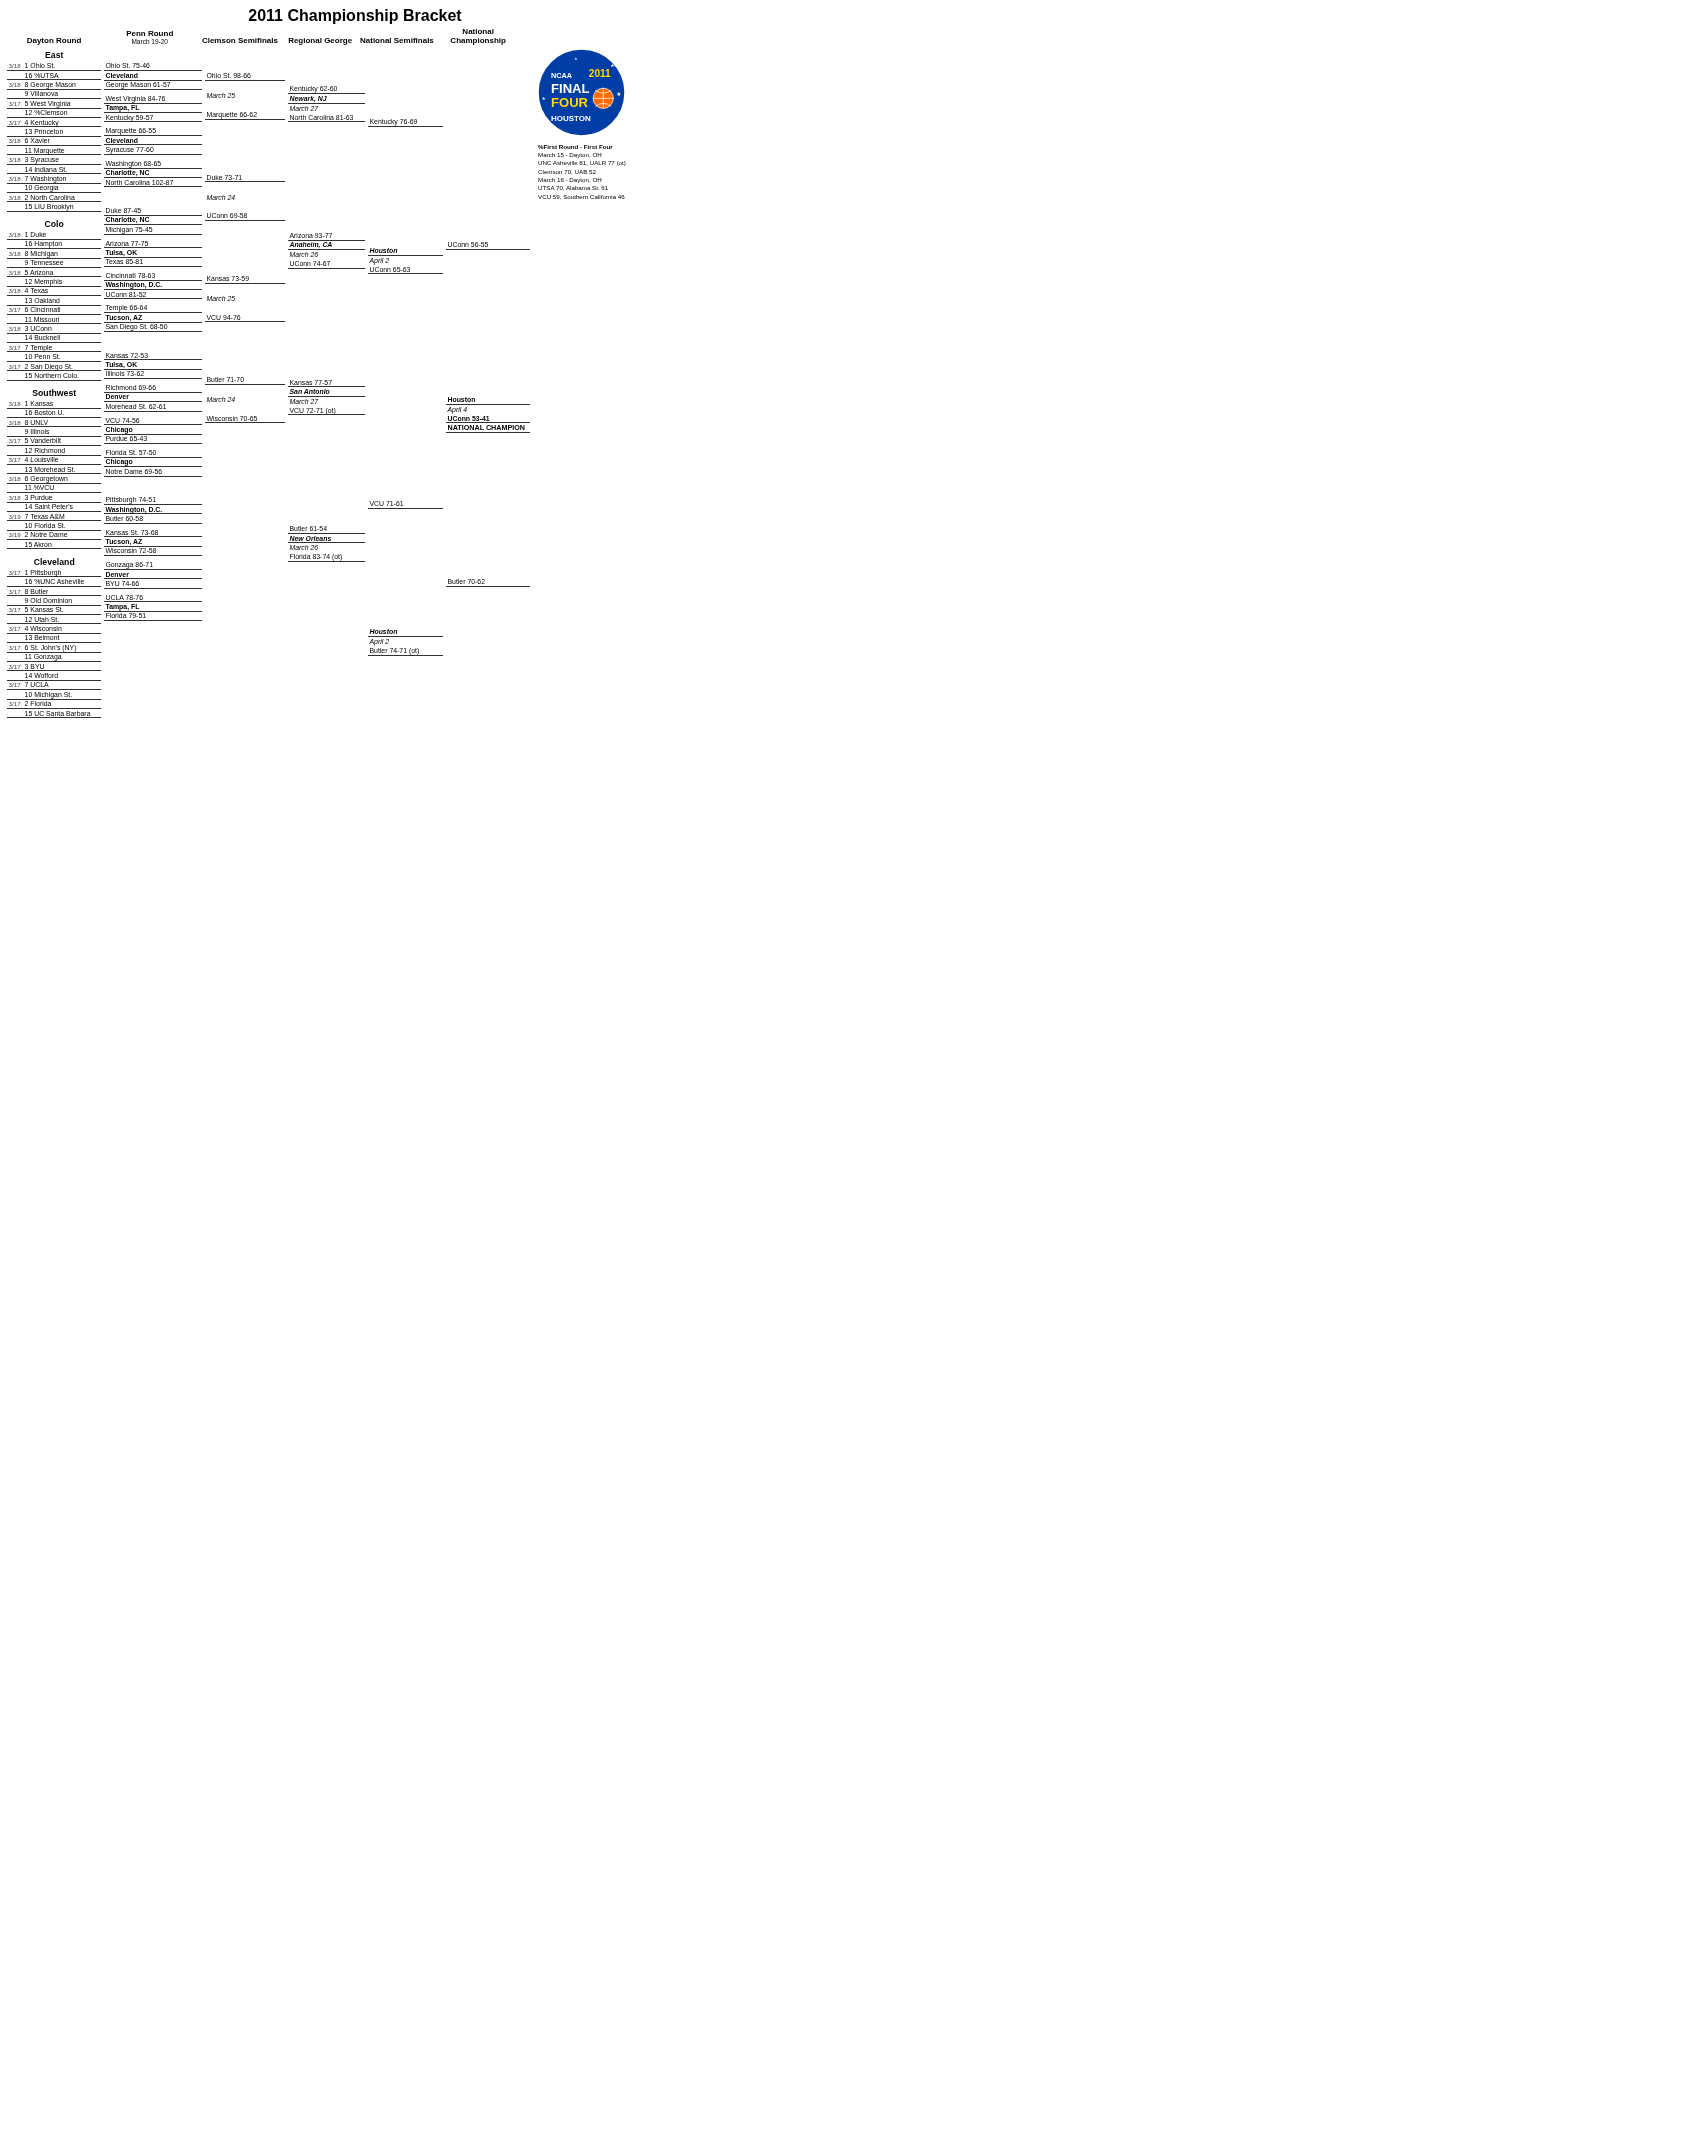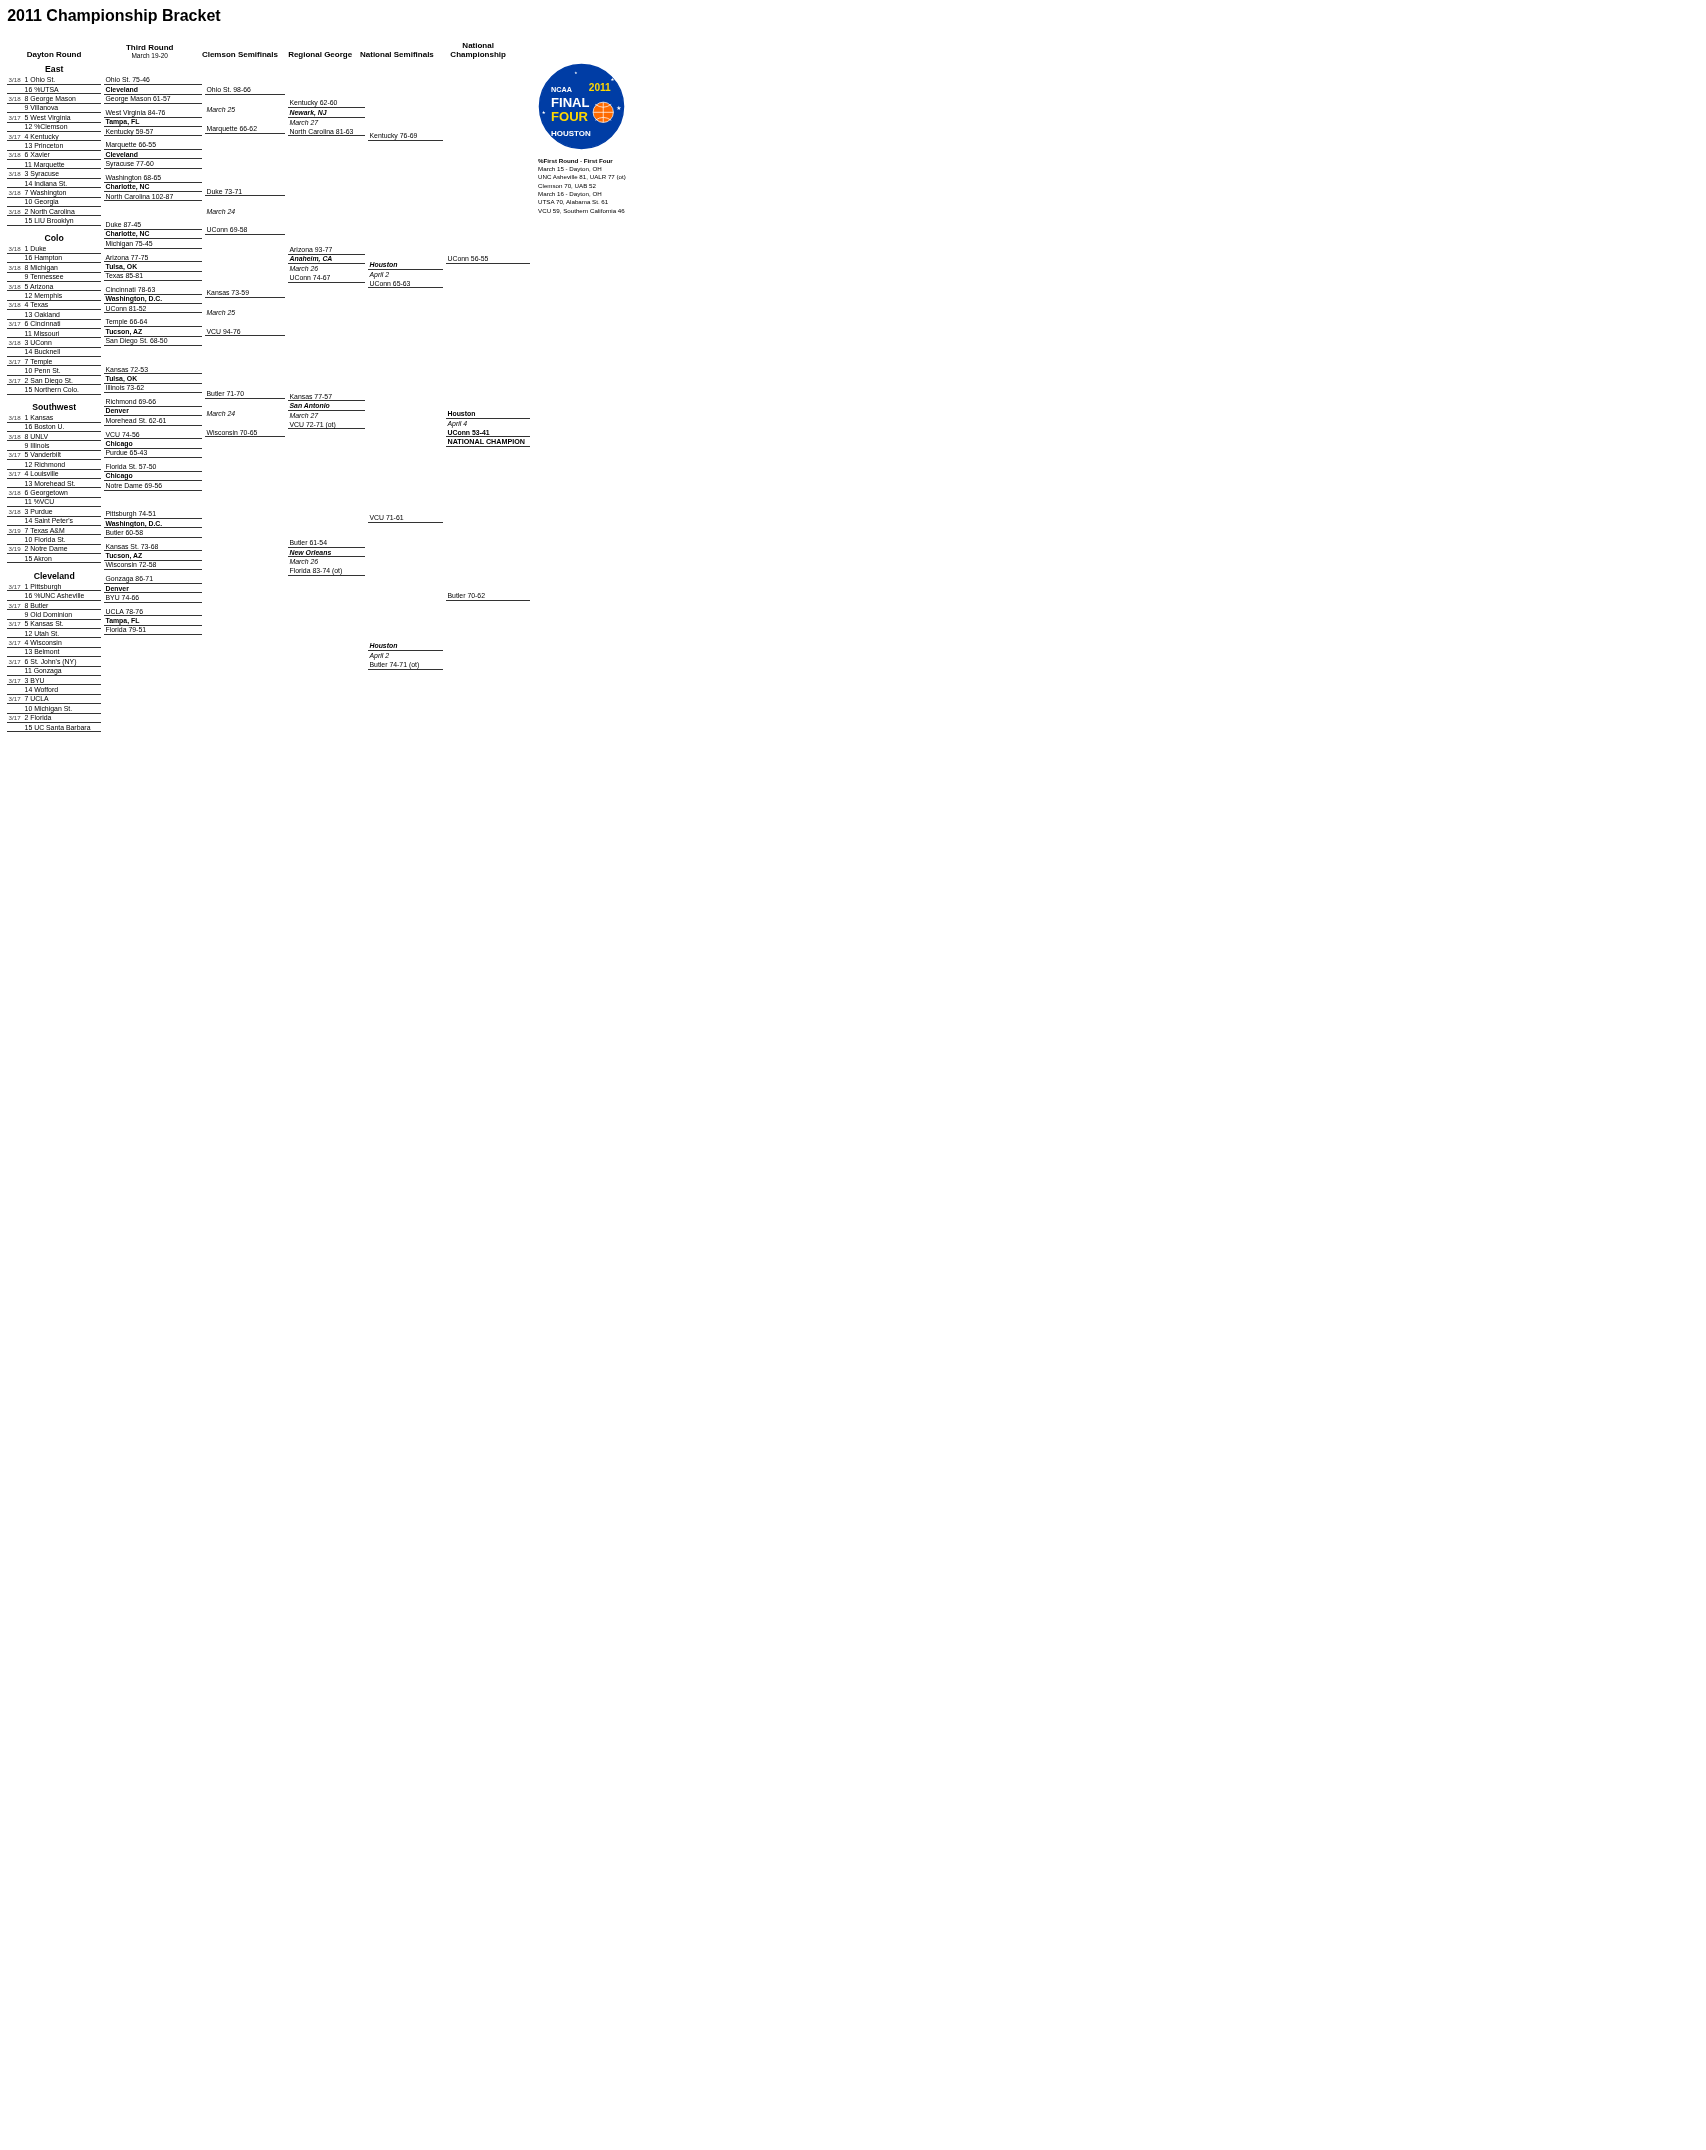"2011 Championship Bracket" h1 { margin-bottom: 16px -> 2px; text-align: none -> center }
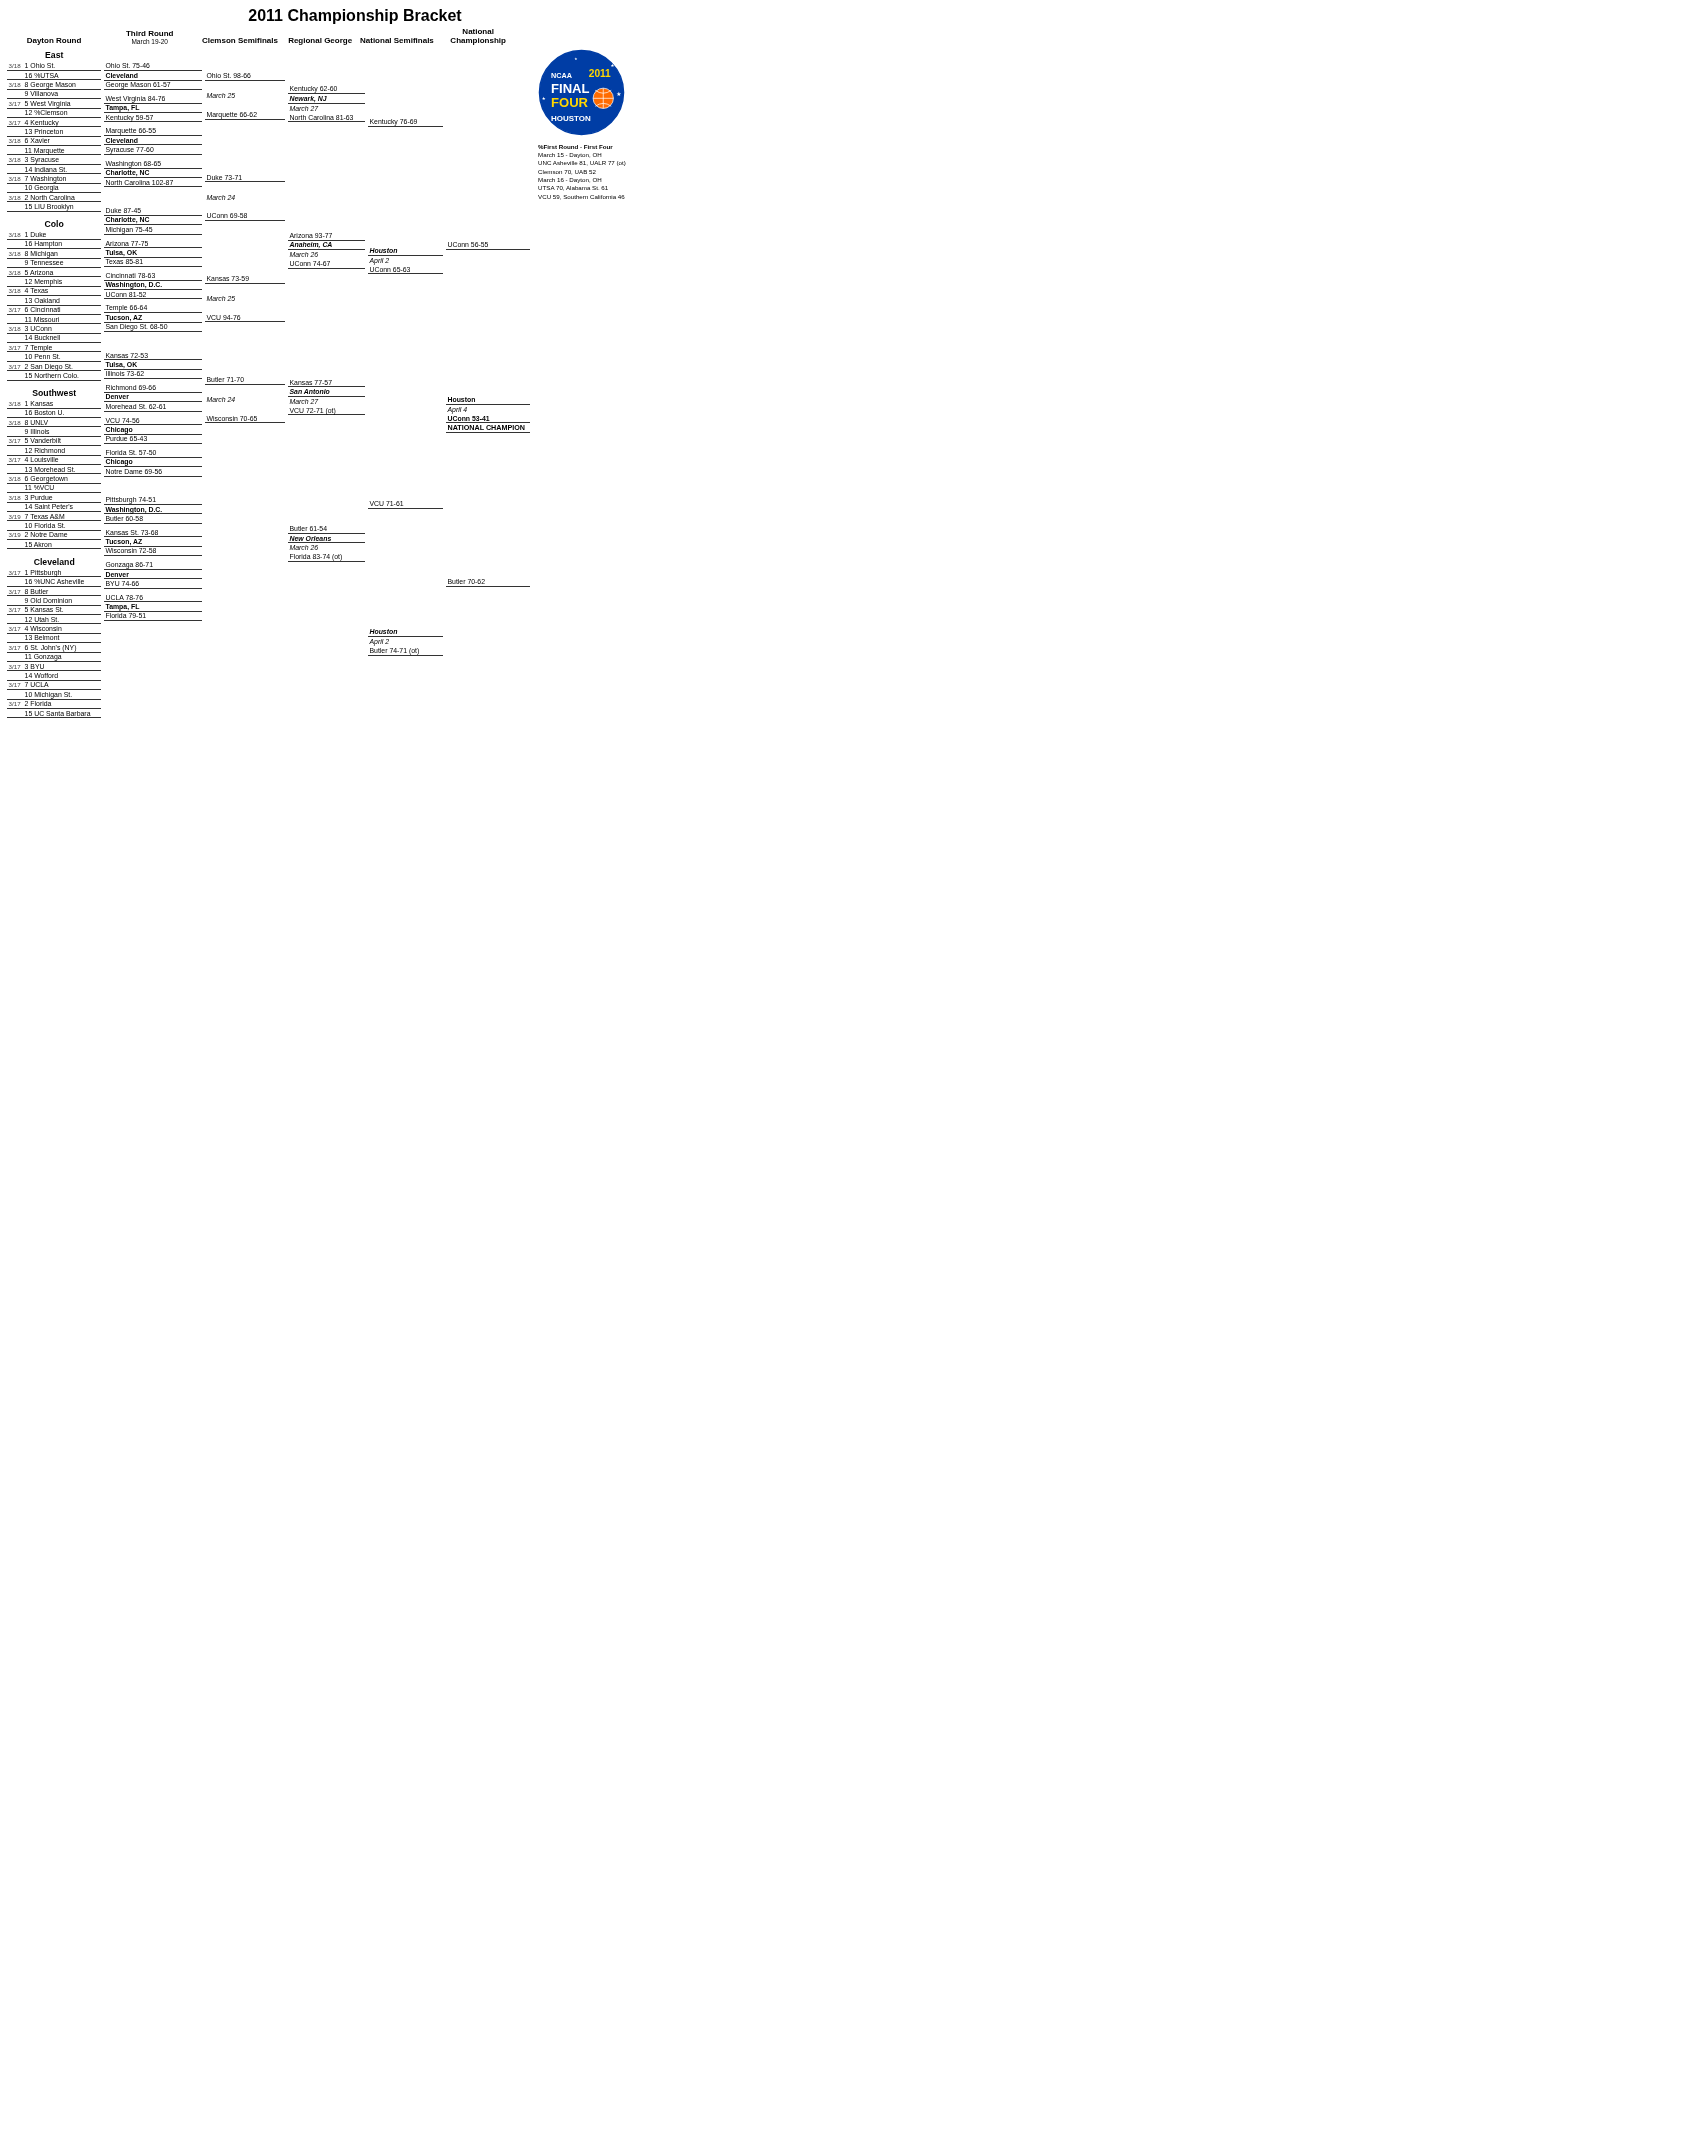"Third Round" span { text: Third -> Penn }
